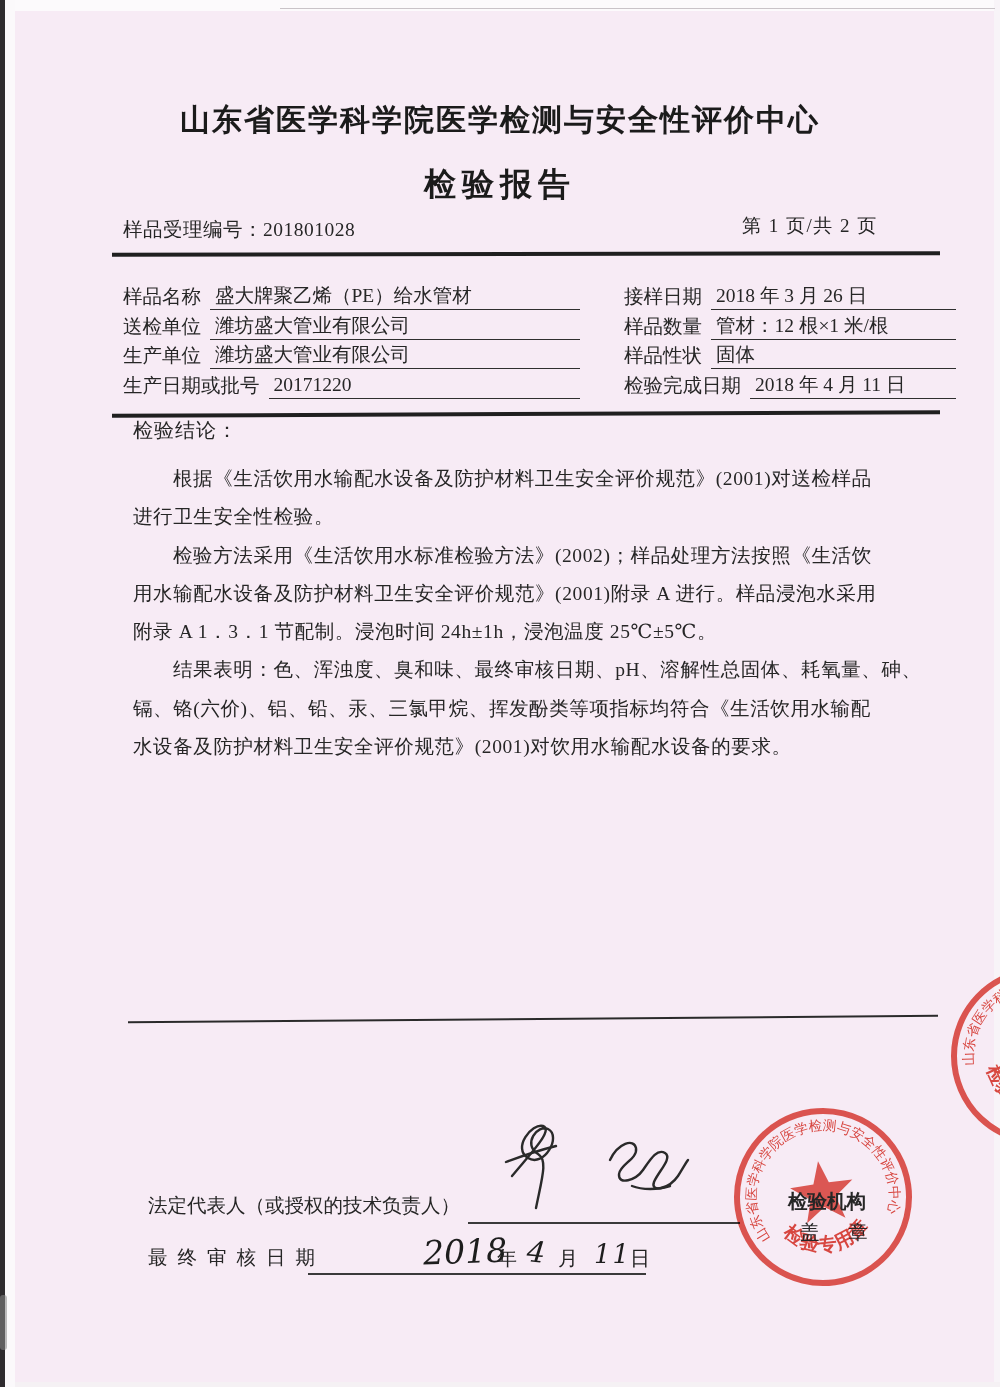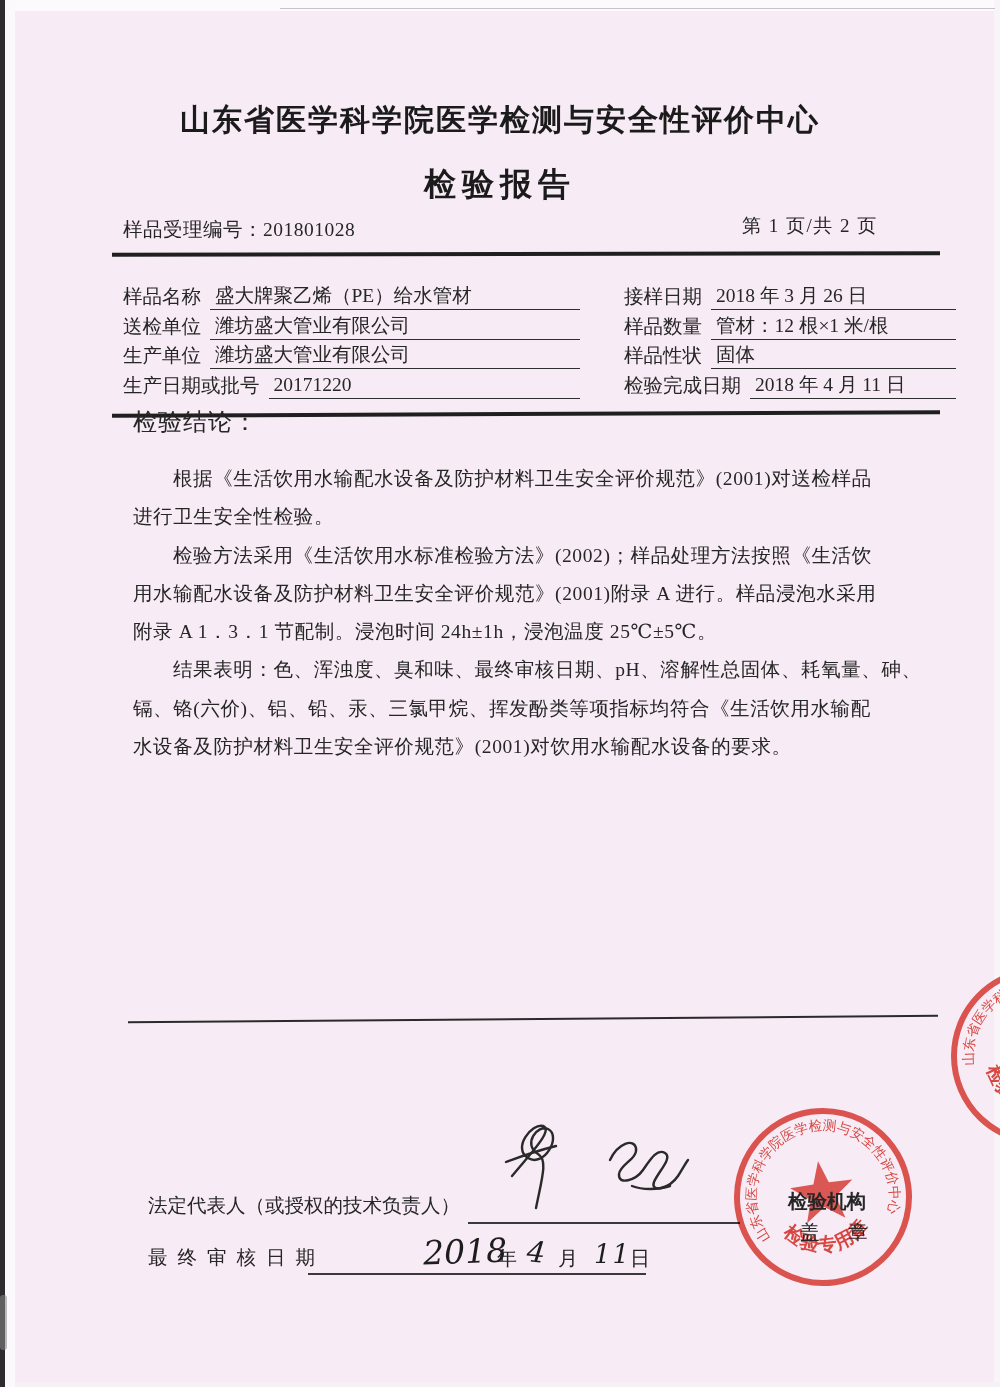"检验结论：" .conclusion-heading { font-size: 24px -> 20px; top: 406px -> 417px }
